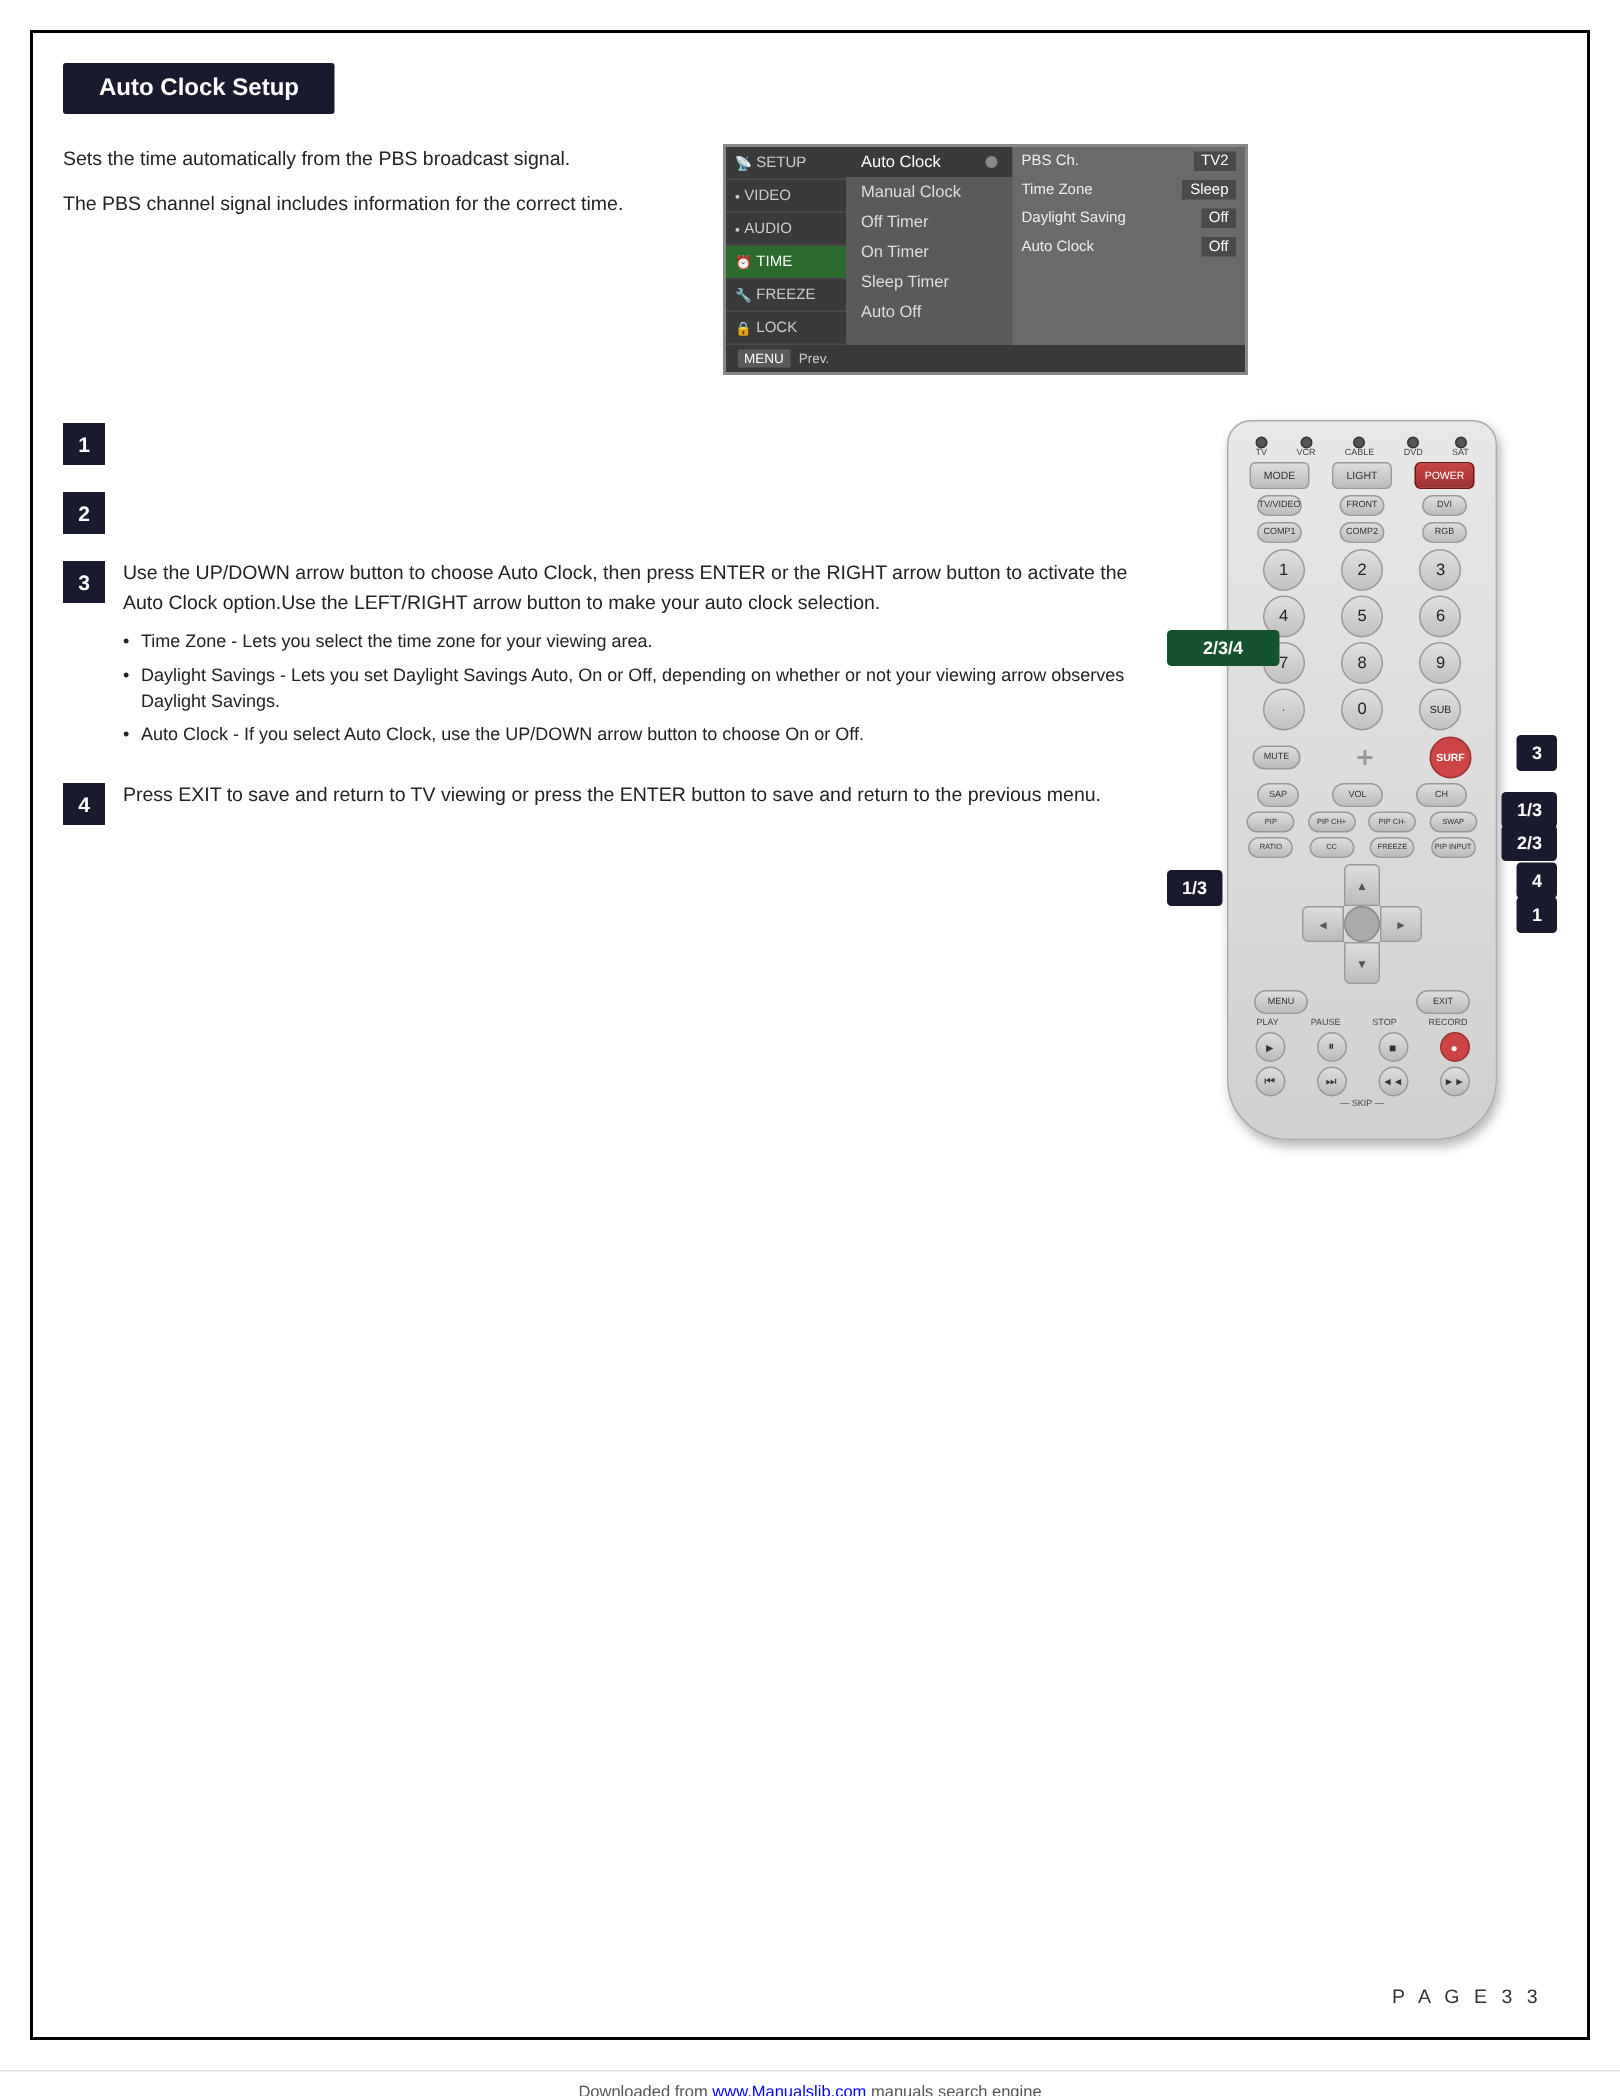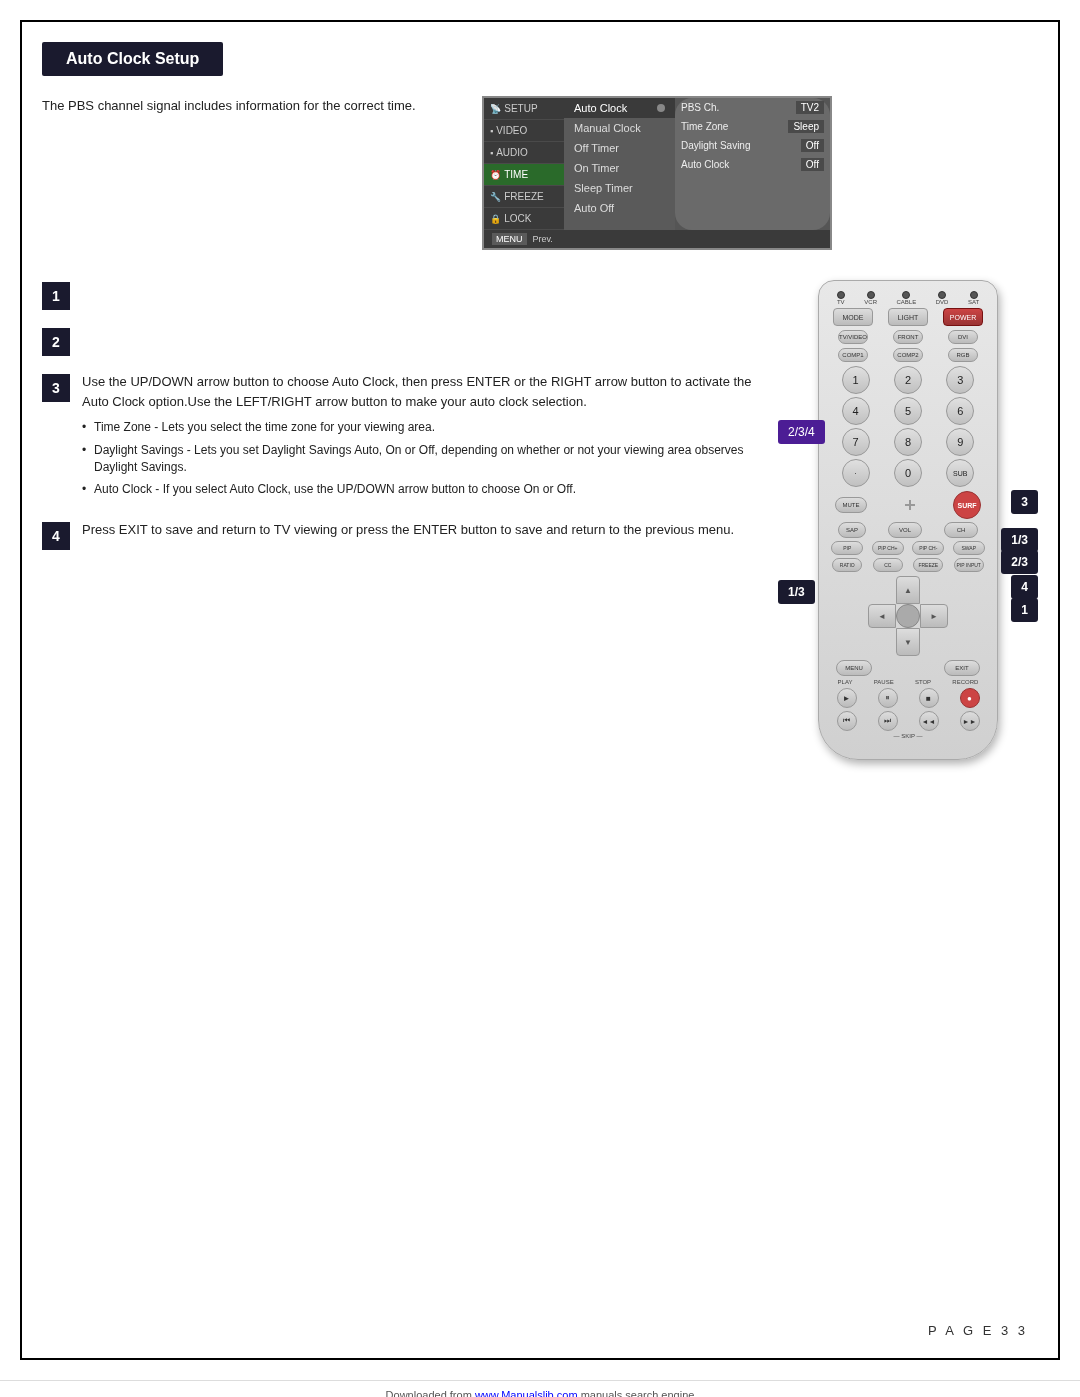"Sets the time automatically from" p { html: none -> <p>Sets the time automatically from the PBS broadcast signal.</p> }
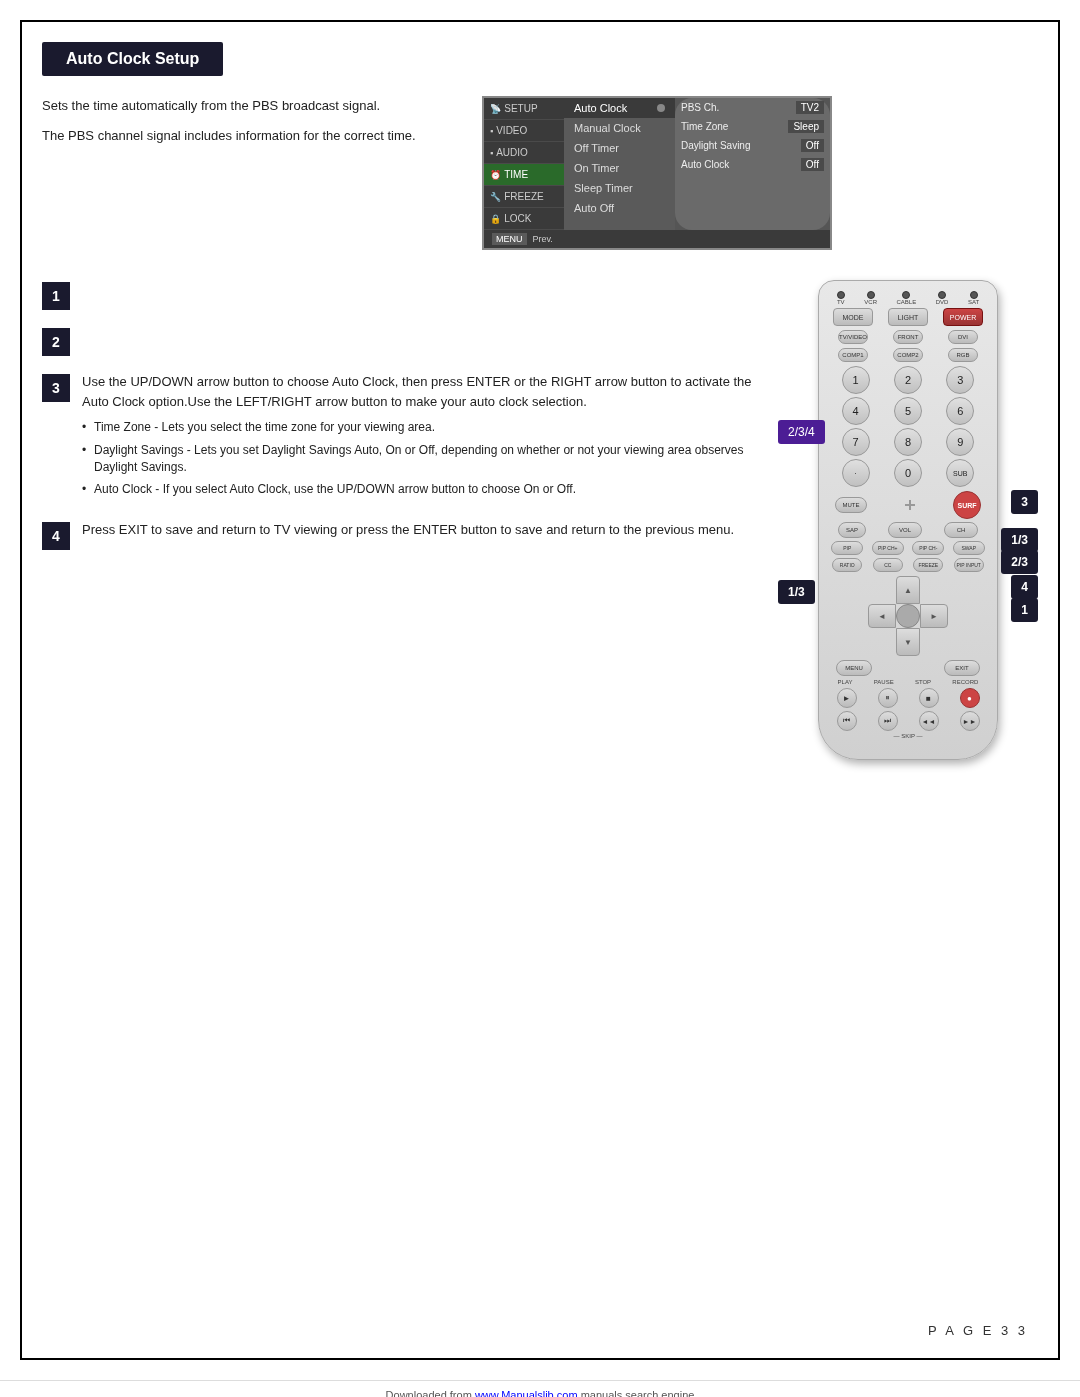"PBS Ch." .tv-right { border-radius: 17px -> none }
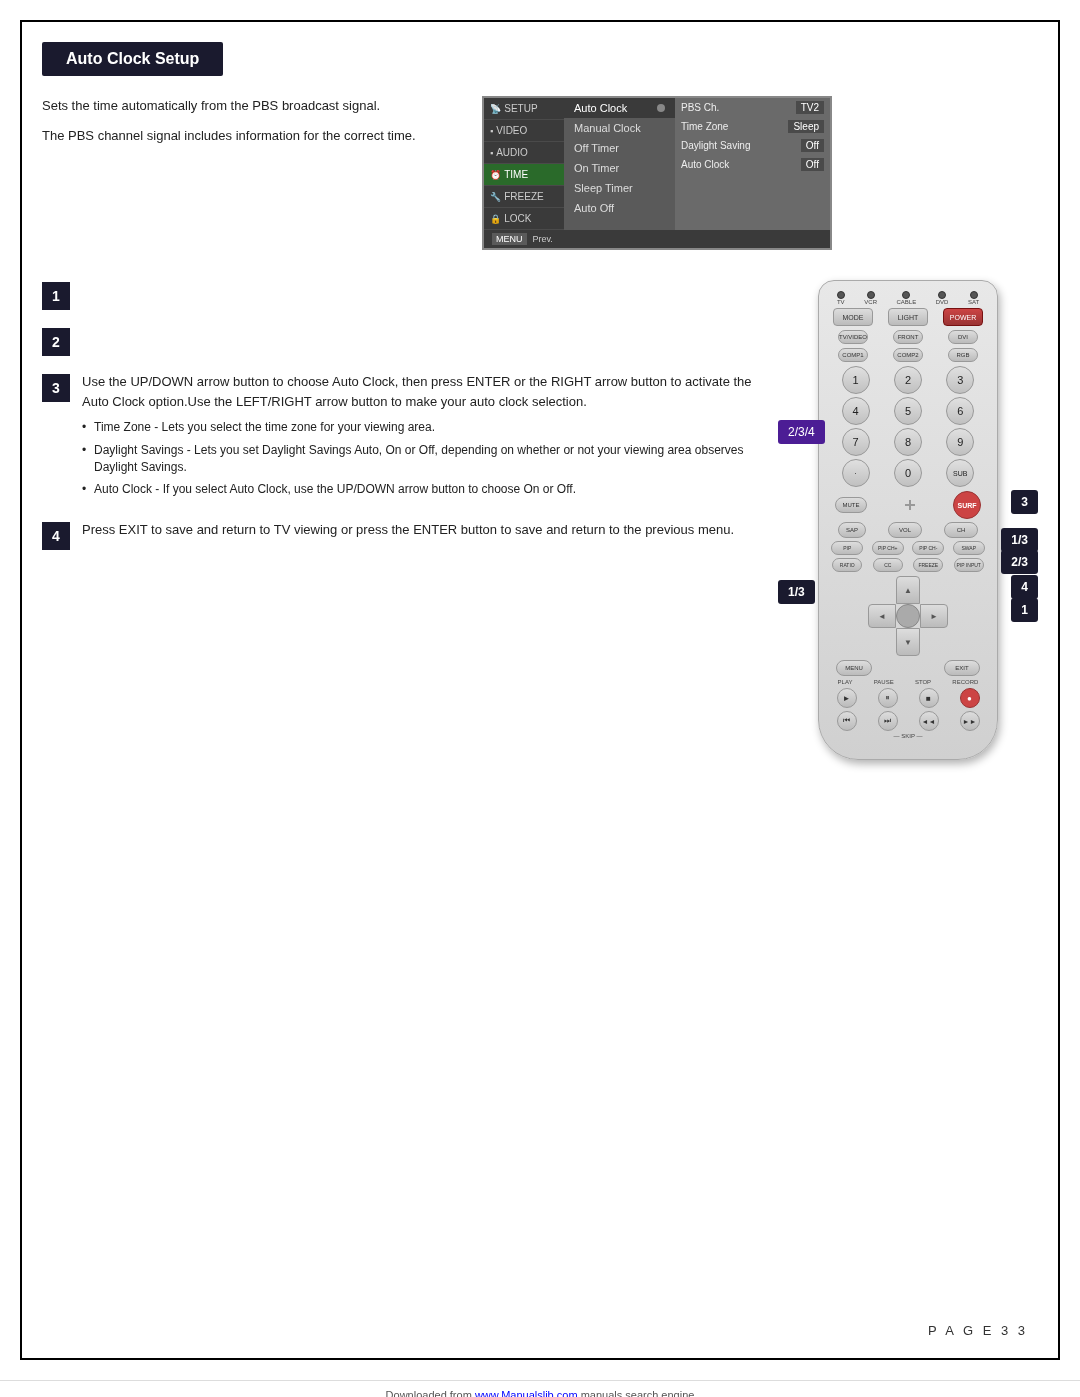"2/3/4" div { background: #4c1d95 -> #14532d; font-weight: normal -> bold; padding: 5px 10px -> 5px 24px }
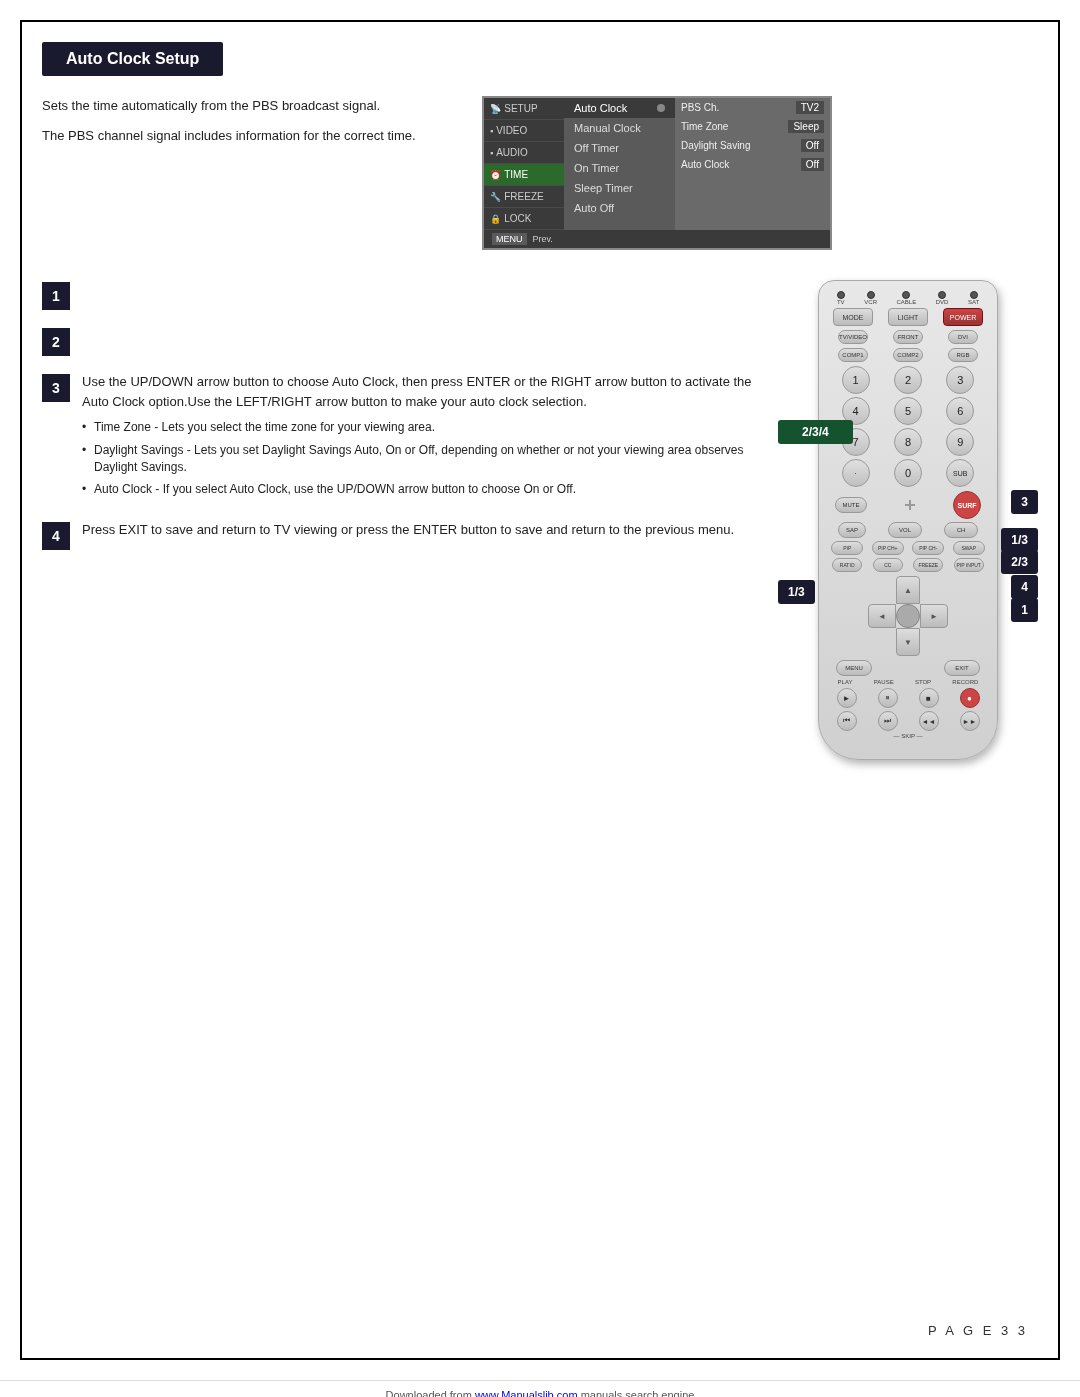"Daylight Savings - Lets you" li { text: area -> arrow }
